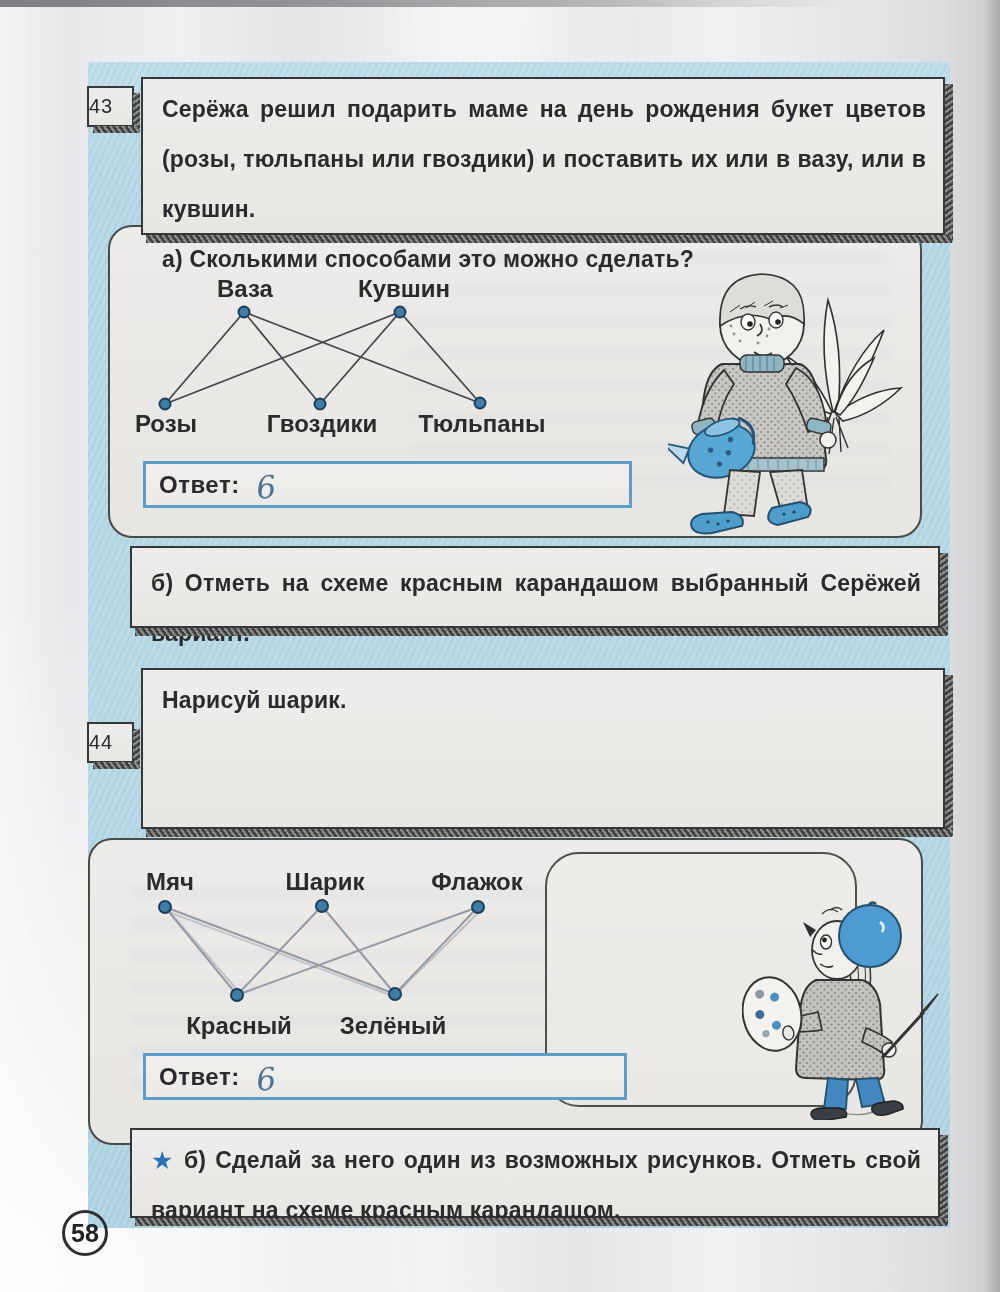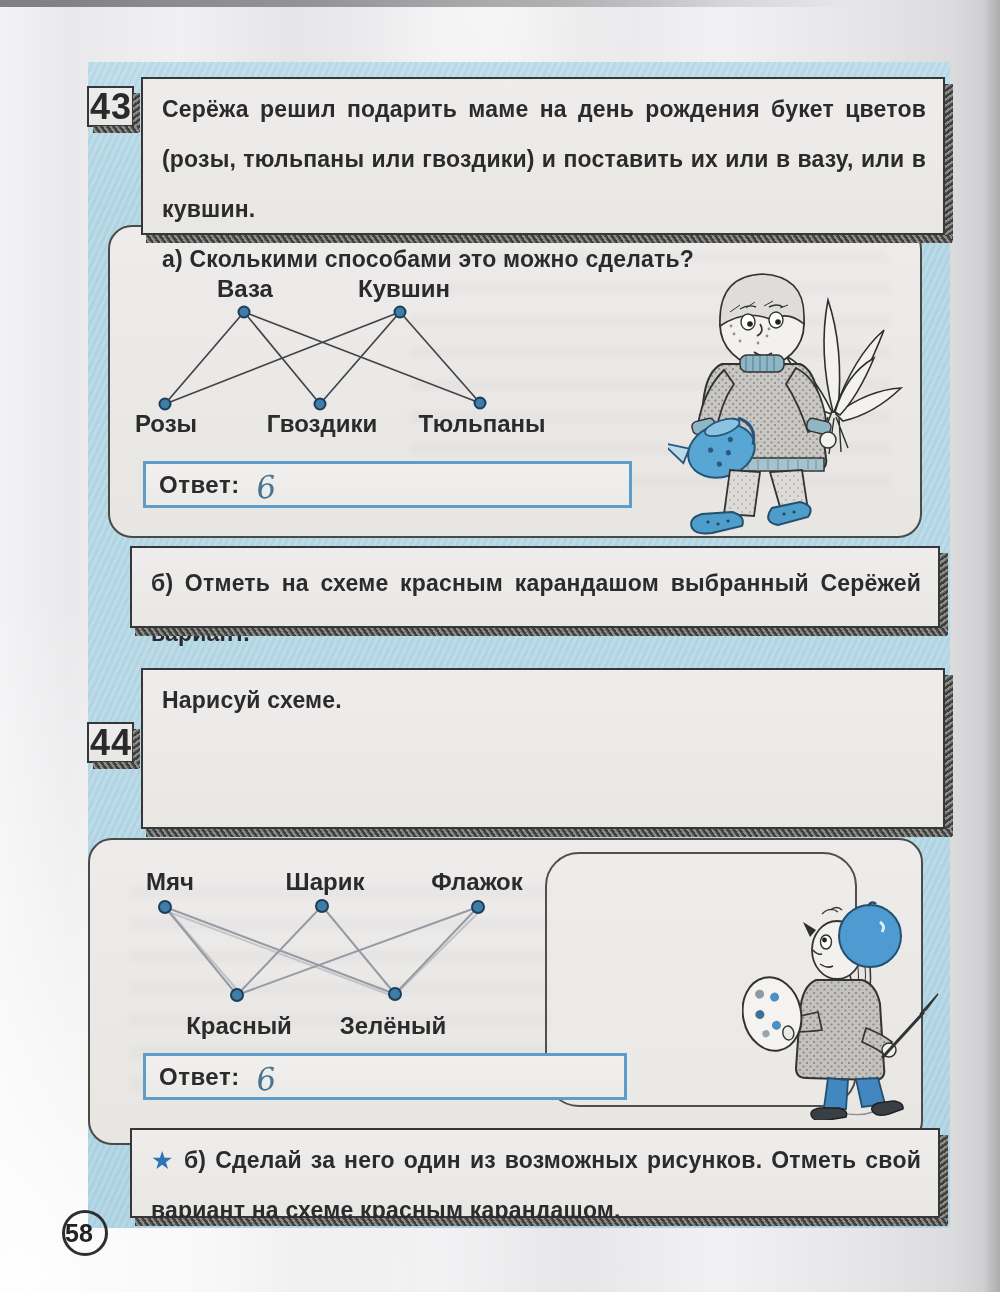"43" .numbox { font-size: 36px -> 20px; font-weight: bold -> normal; justify-content: flex-end -> flex-start }
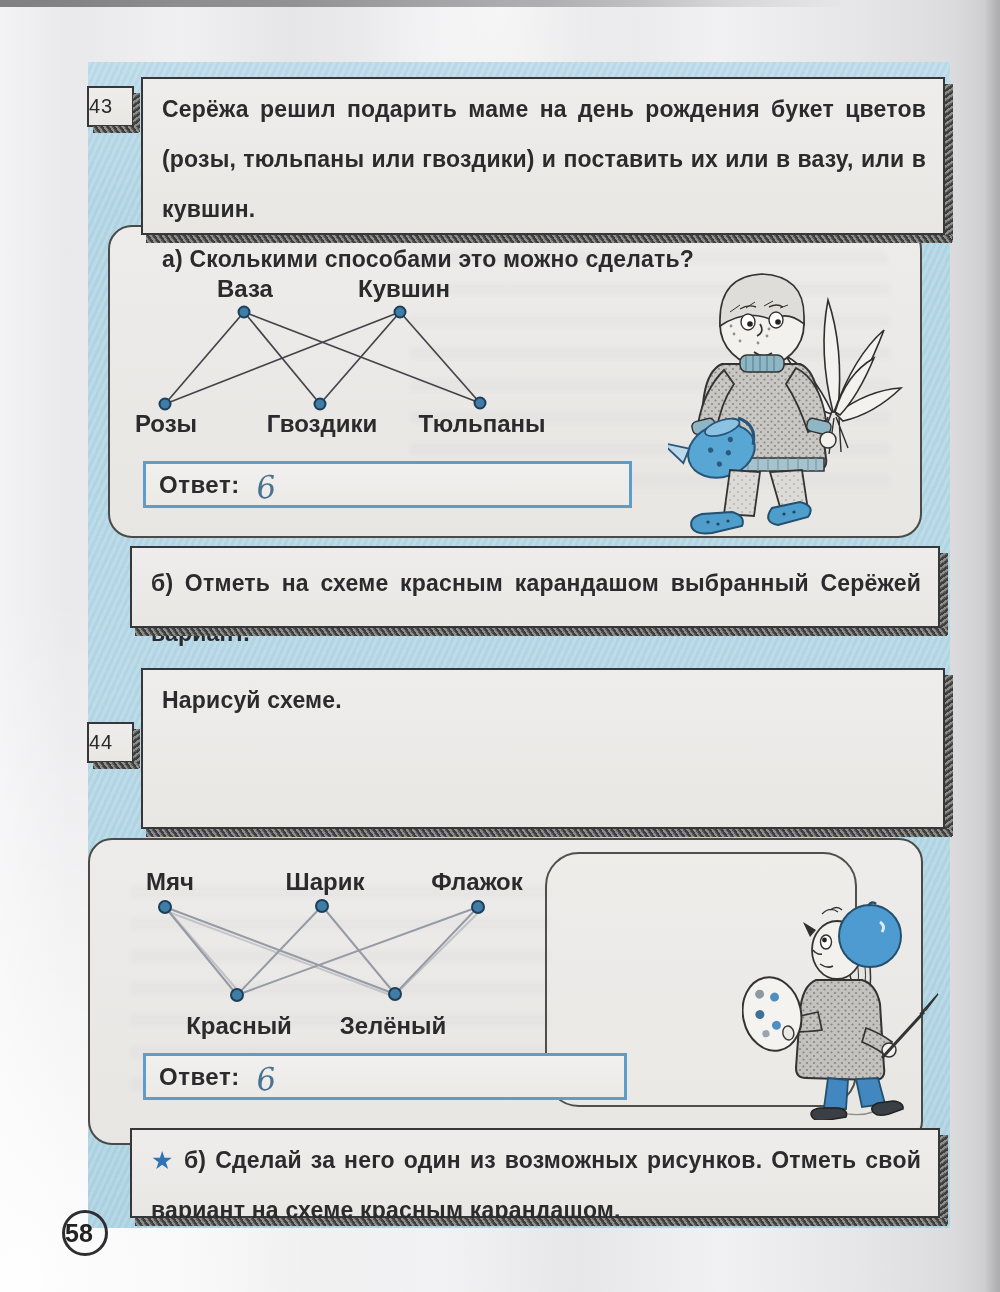"Нарисуй схеме." div.ln { text: схеме -> шарик }
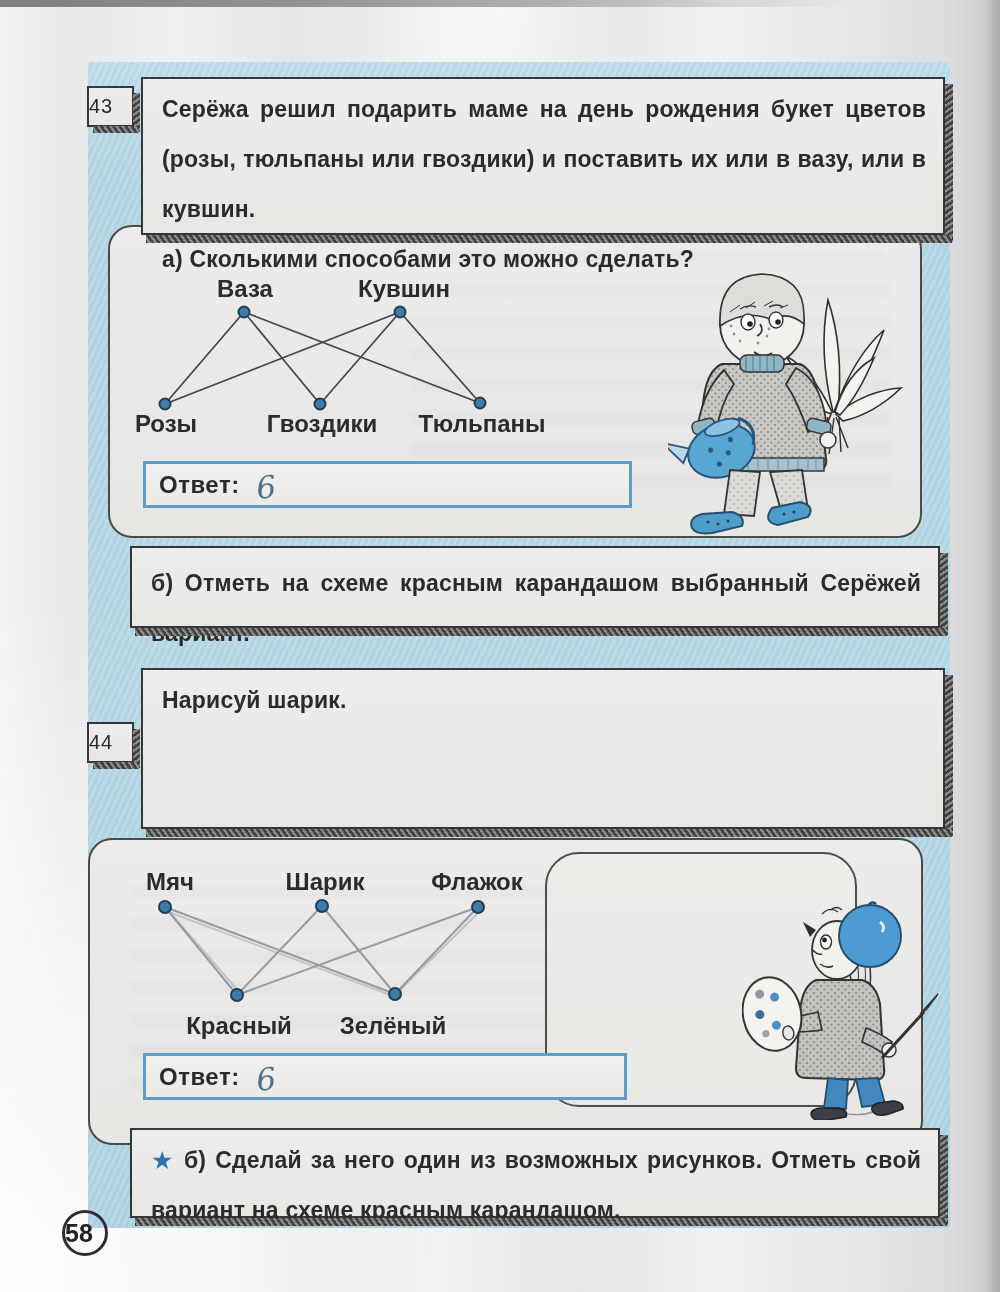"58" .pagecircle { justify-content: none -> center }
